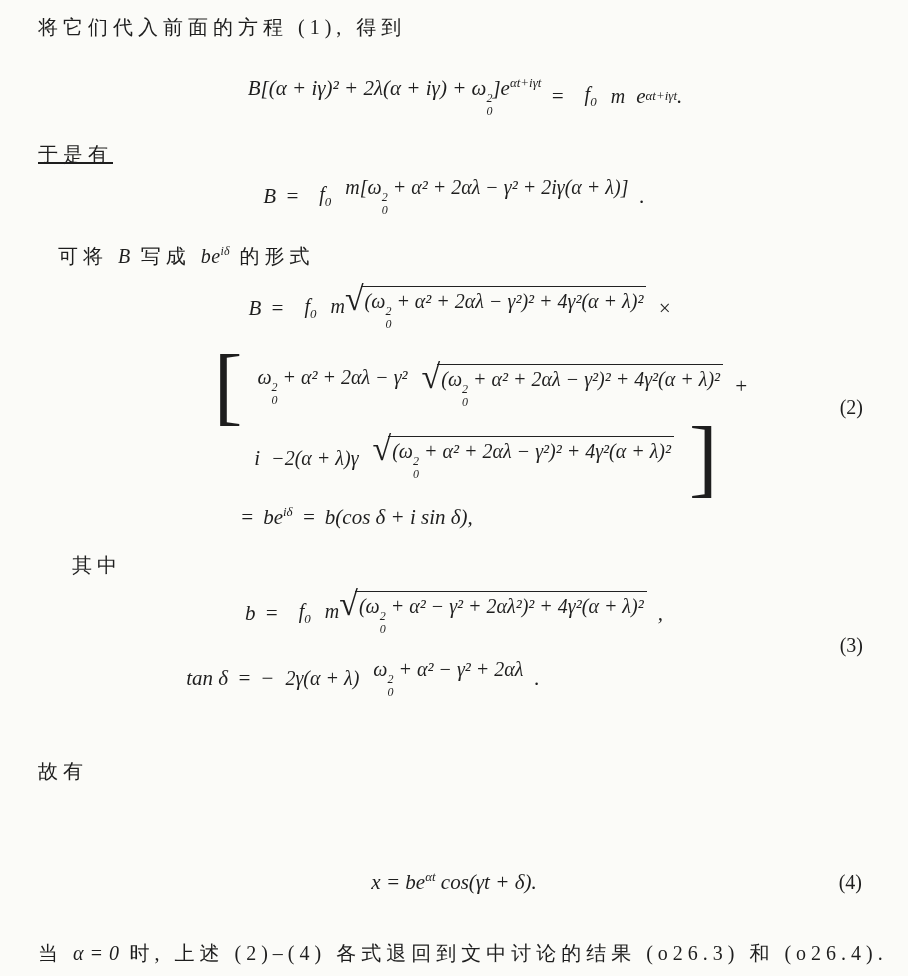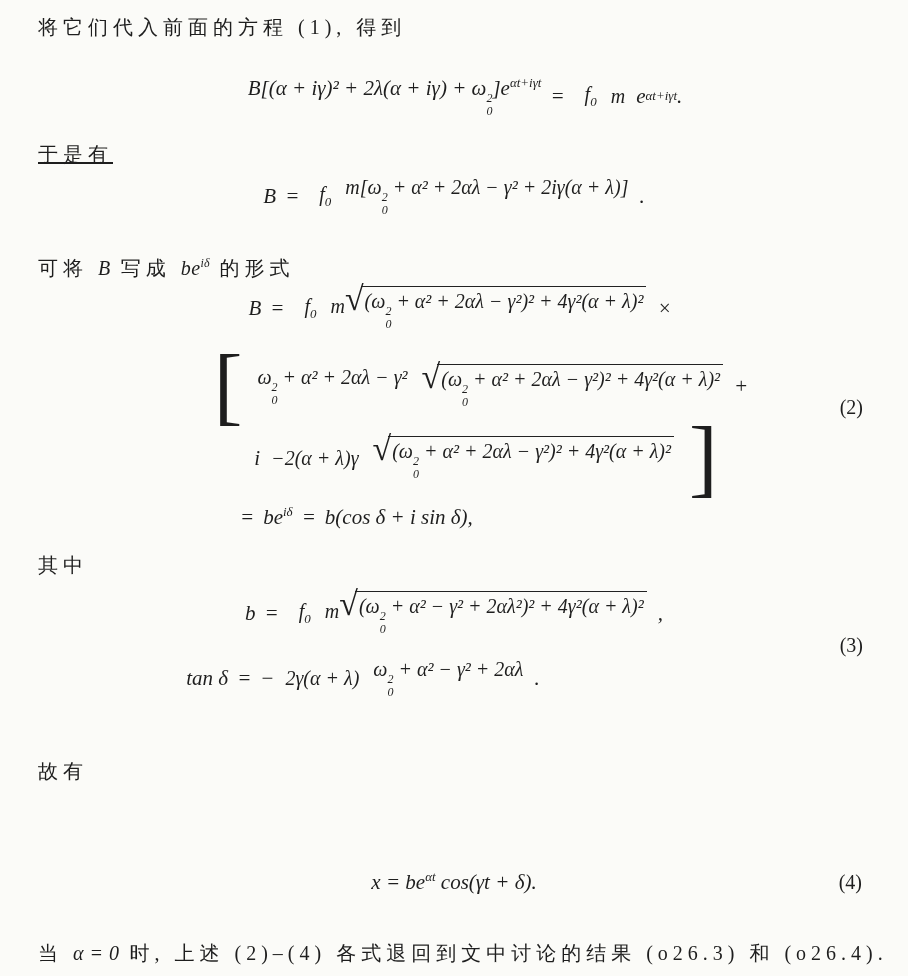"可将 B 写成 beiδ 的形式" .p3 { margin-left: none -> 20px; top: 255px -> 243px }
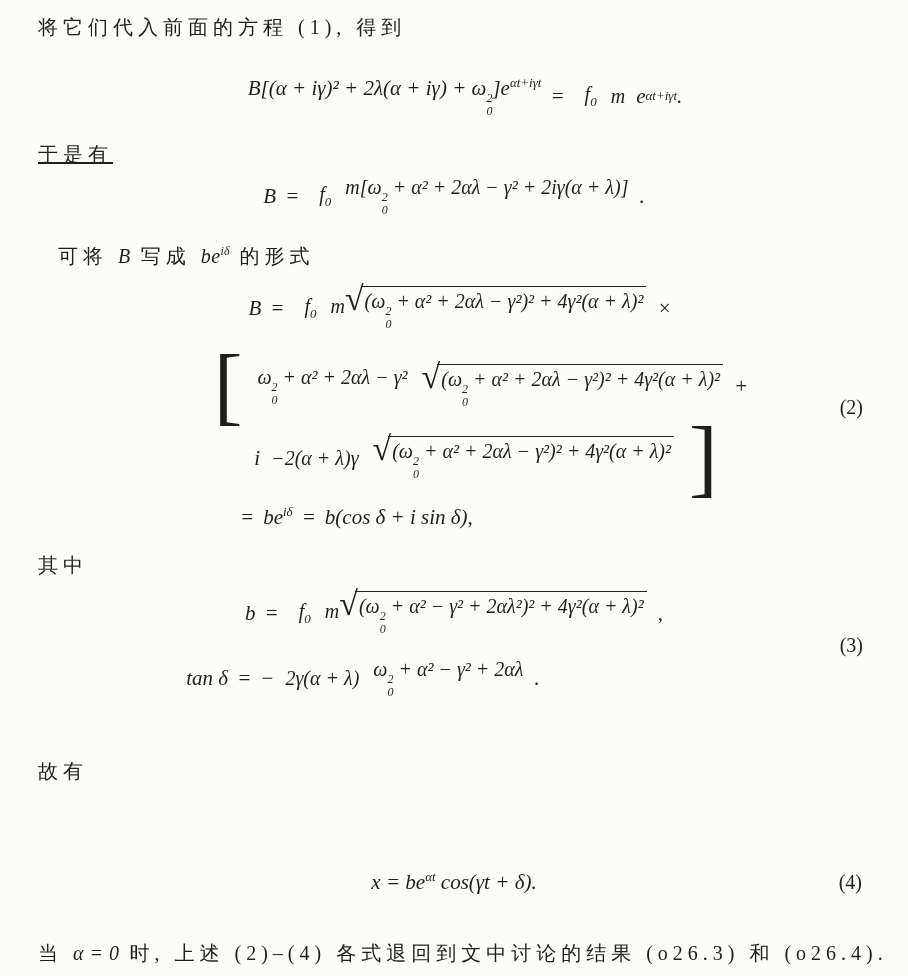"其中" .p4 { margin-left: none -> 34px }
